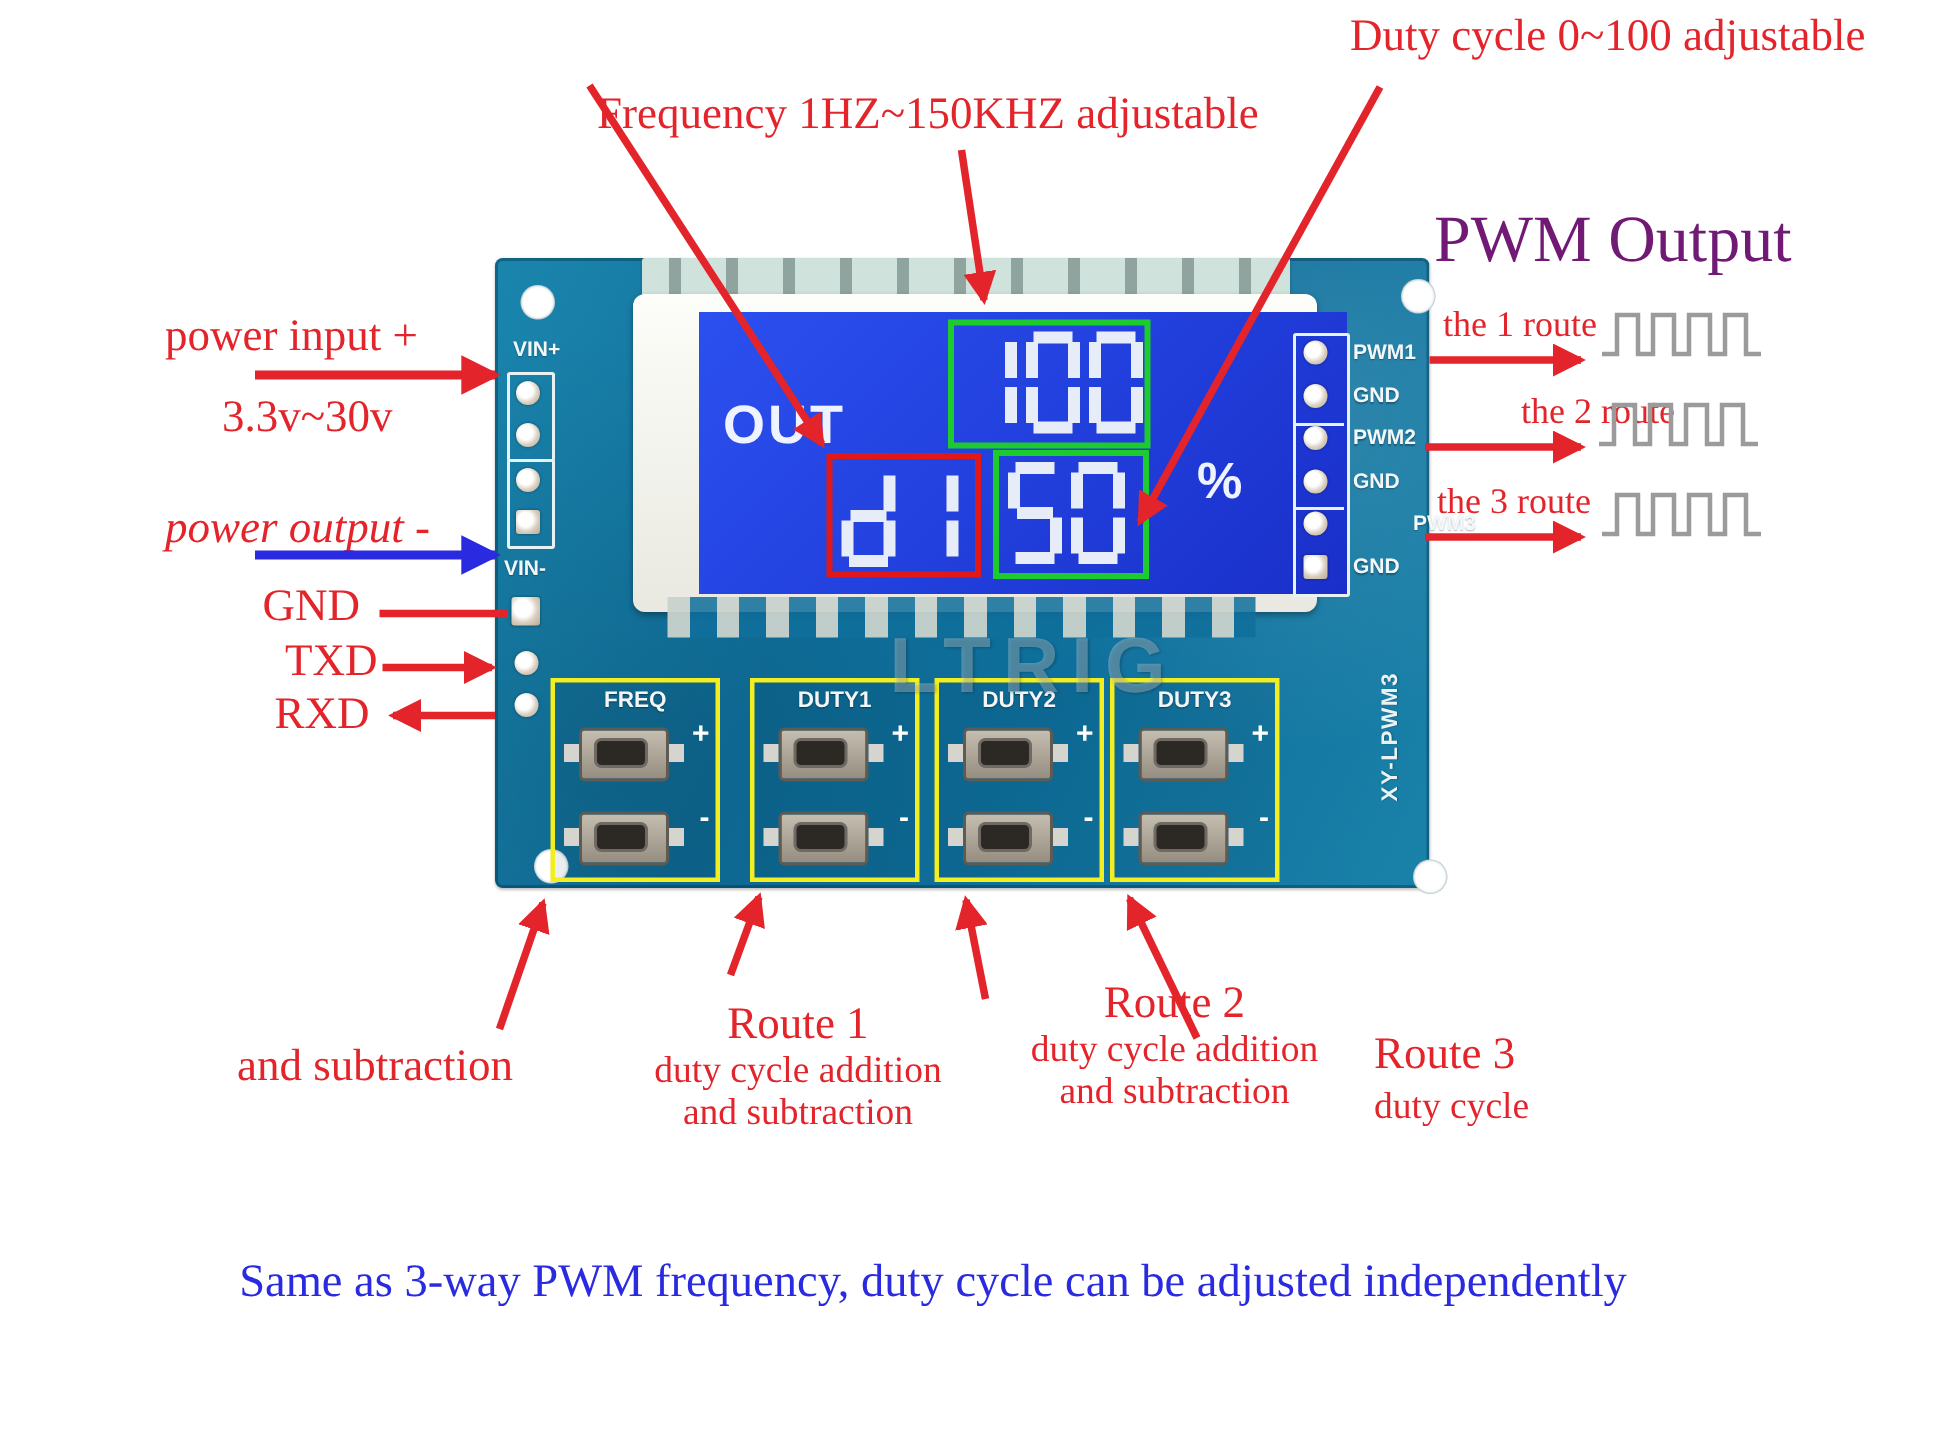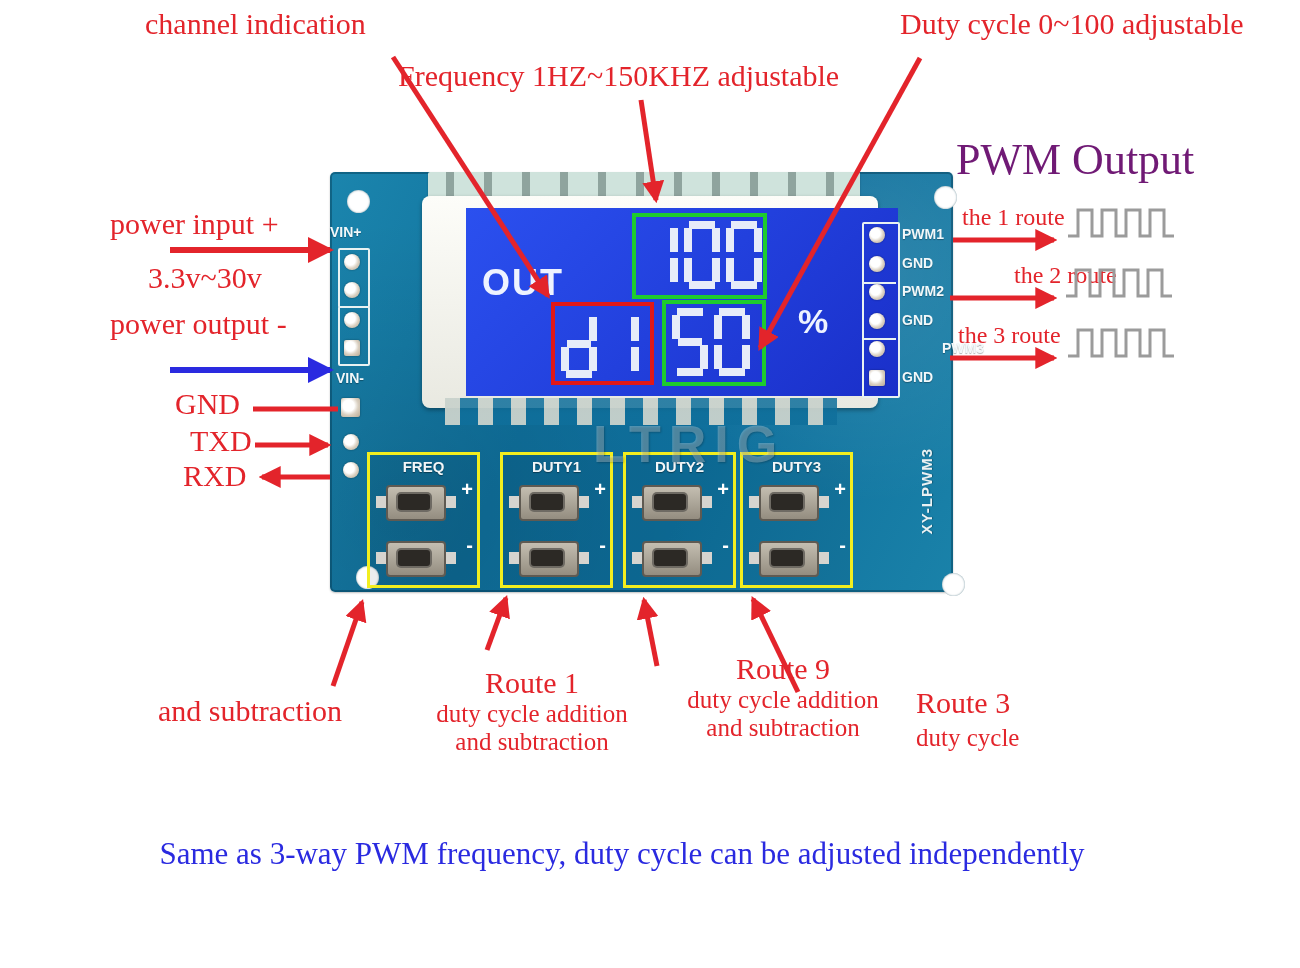"channel indication" div.ann { html: <div>channel indication</div> -> none }
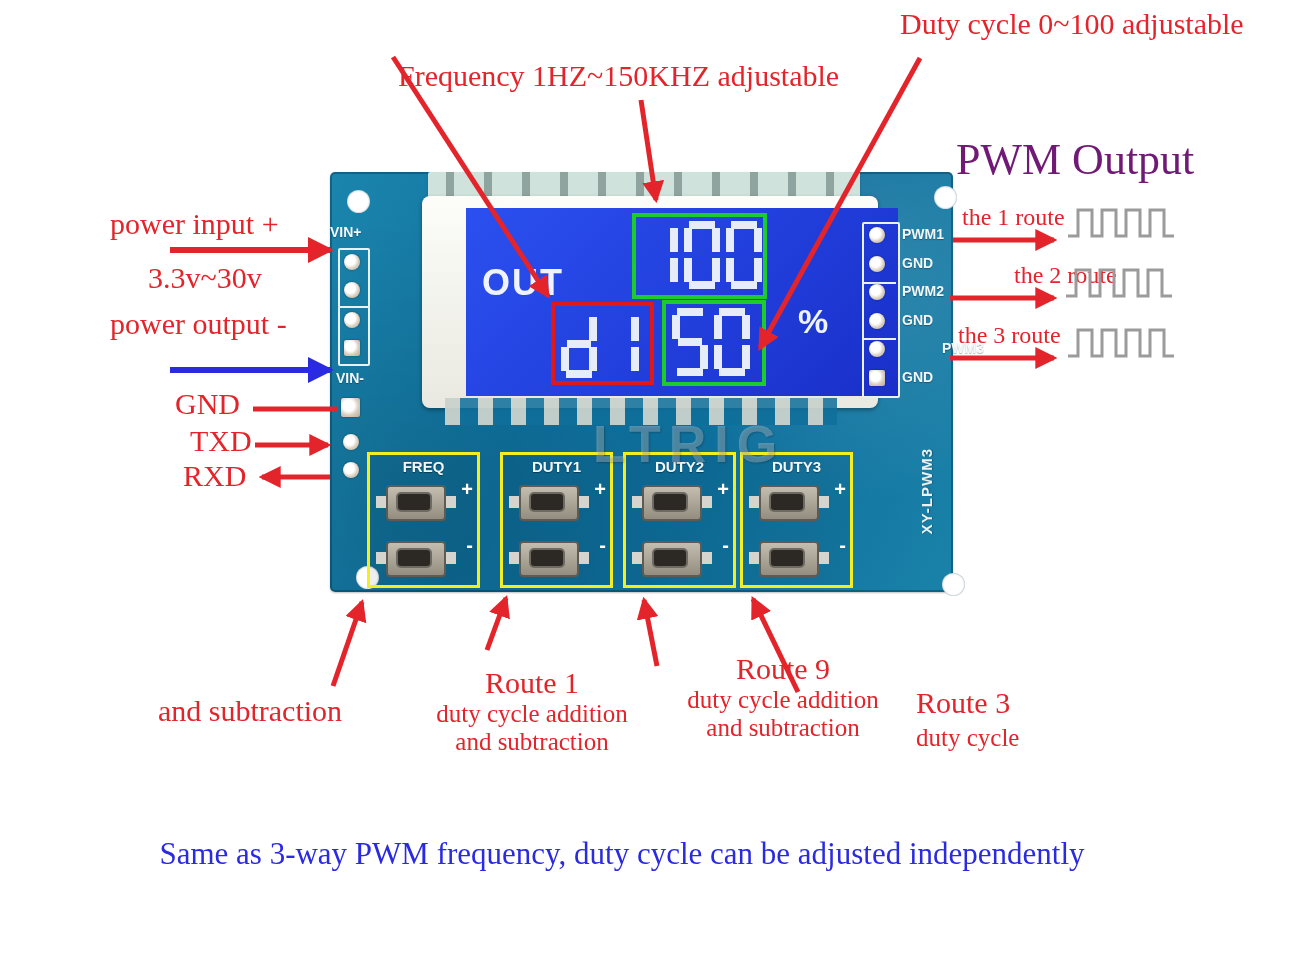"VIN+" div.pinlabel { left: 0 -> 12px }
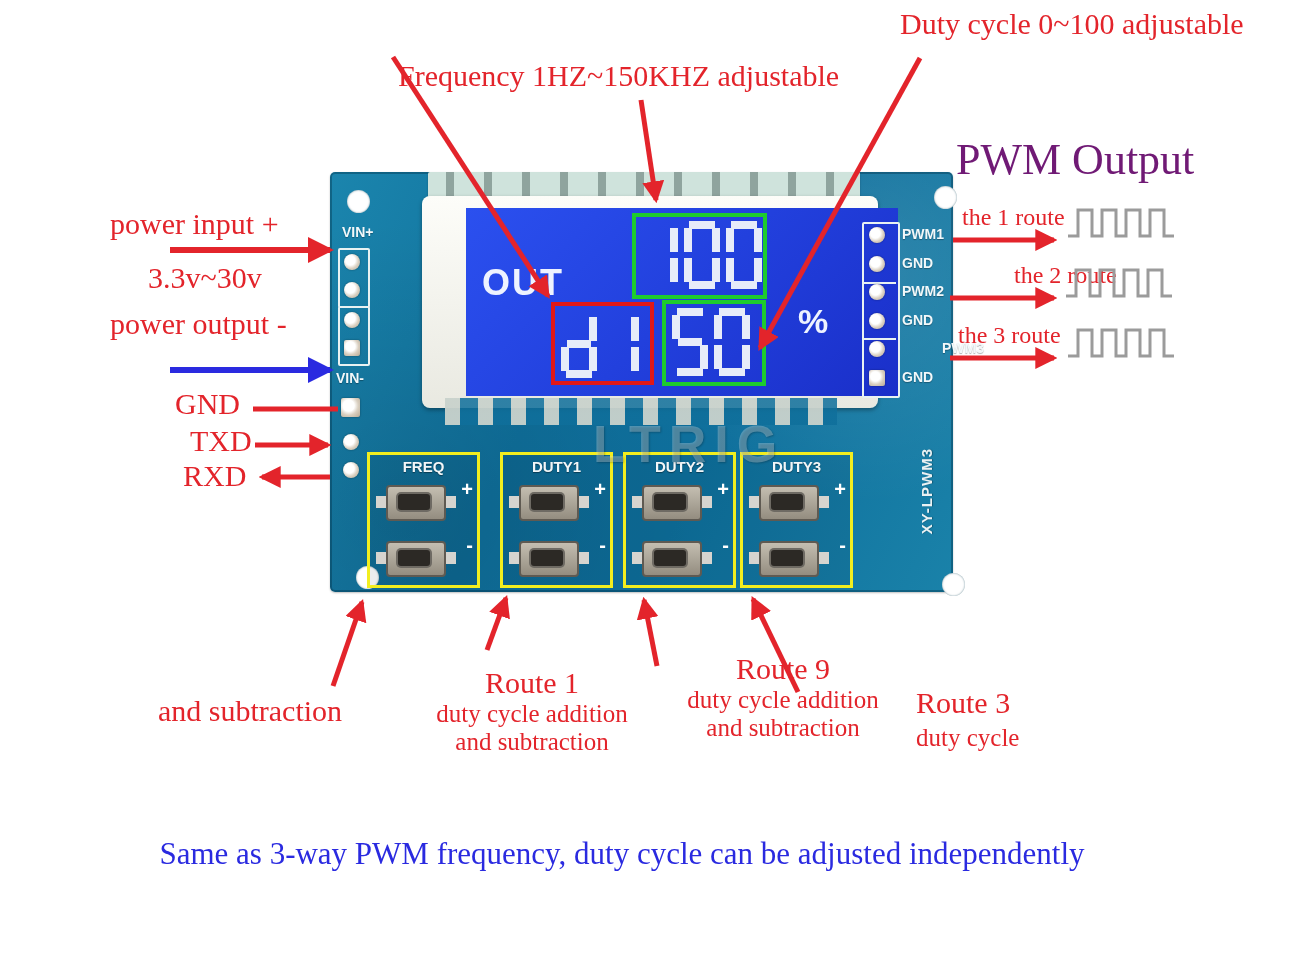"power output -" div.ann { font-style: none -> italic; top: 308px -> 336px }
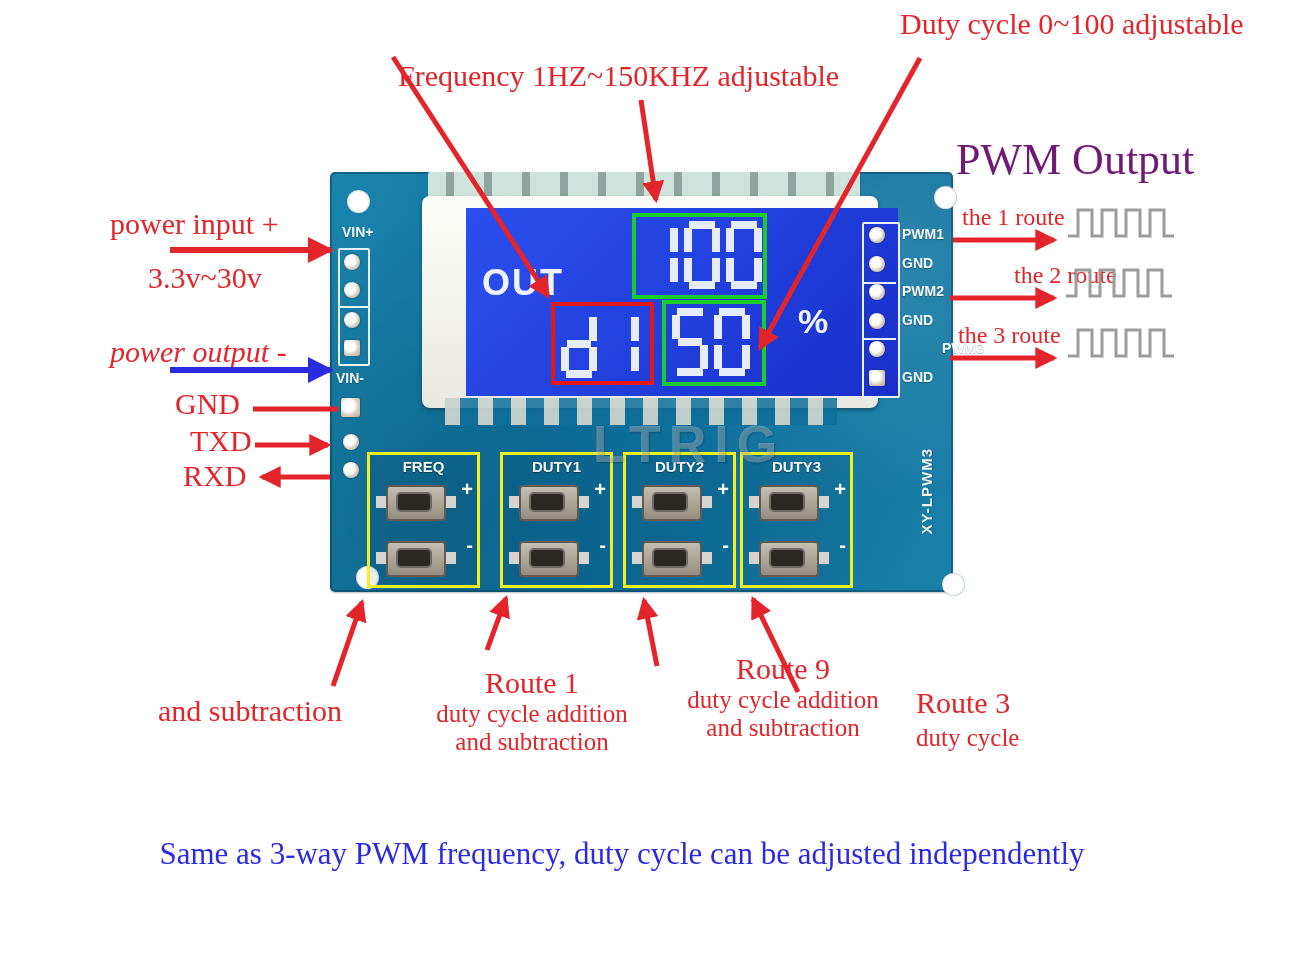"Route 9" div.l1 { text: 9 -> 2 }
